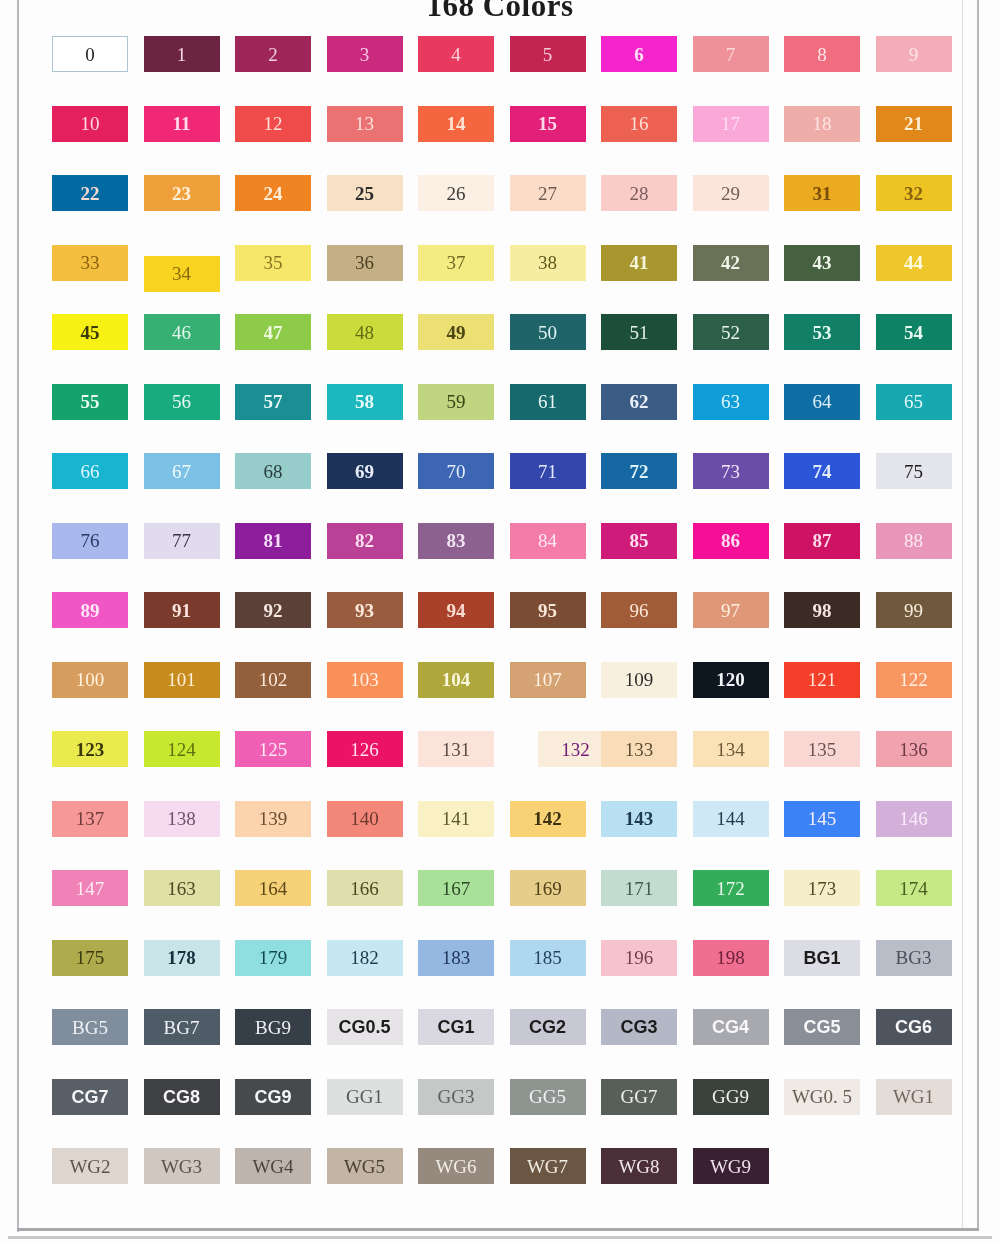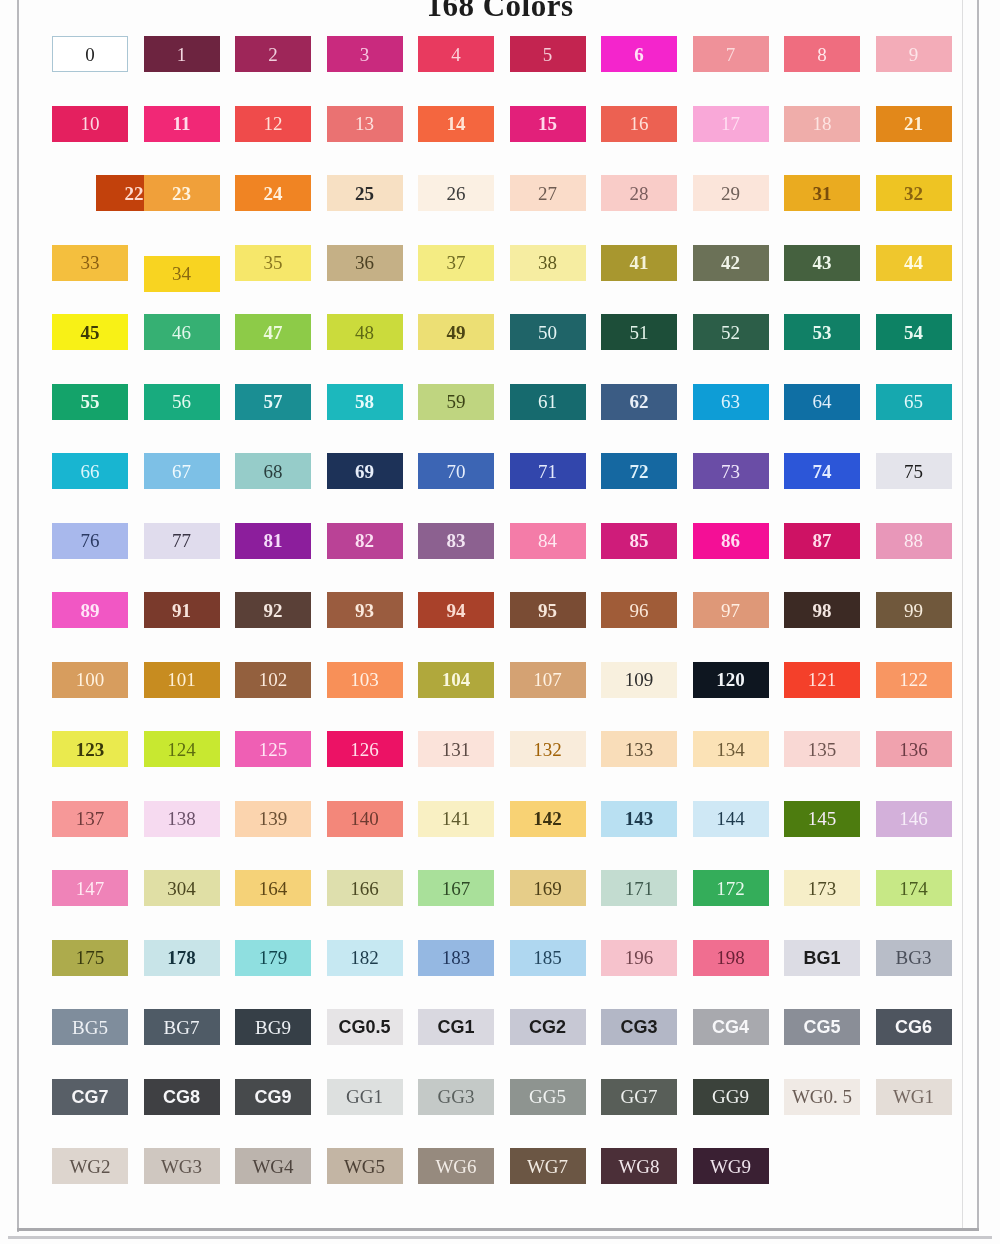"22" div.swatch { background: #c2410c -> #0369a1; margin-left: 44px -> none }
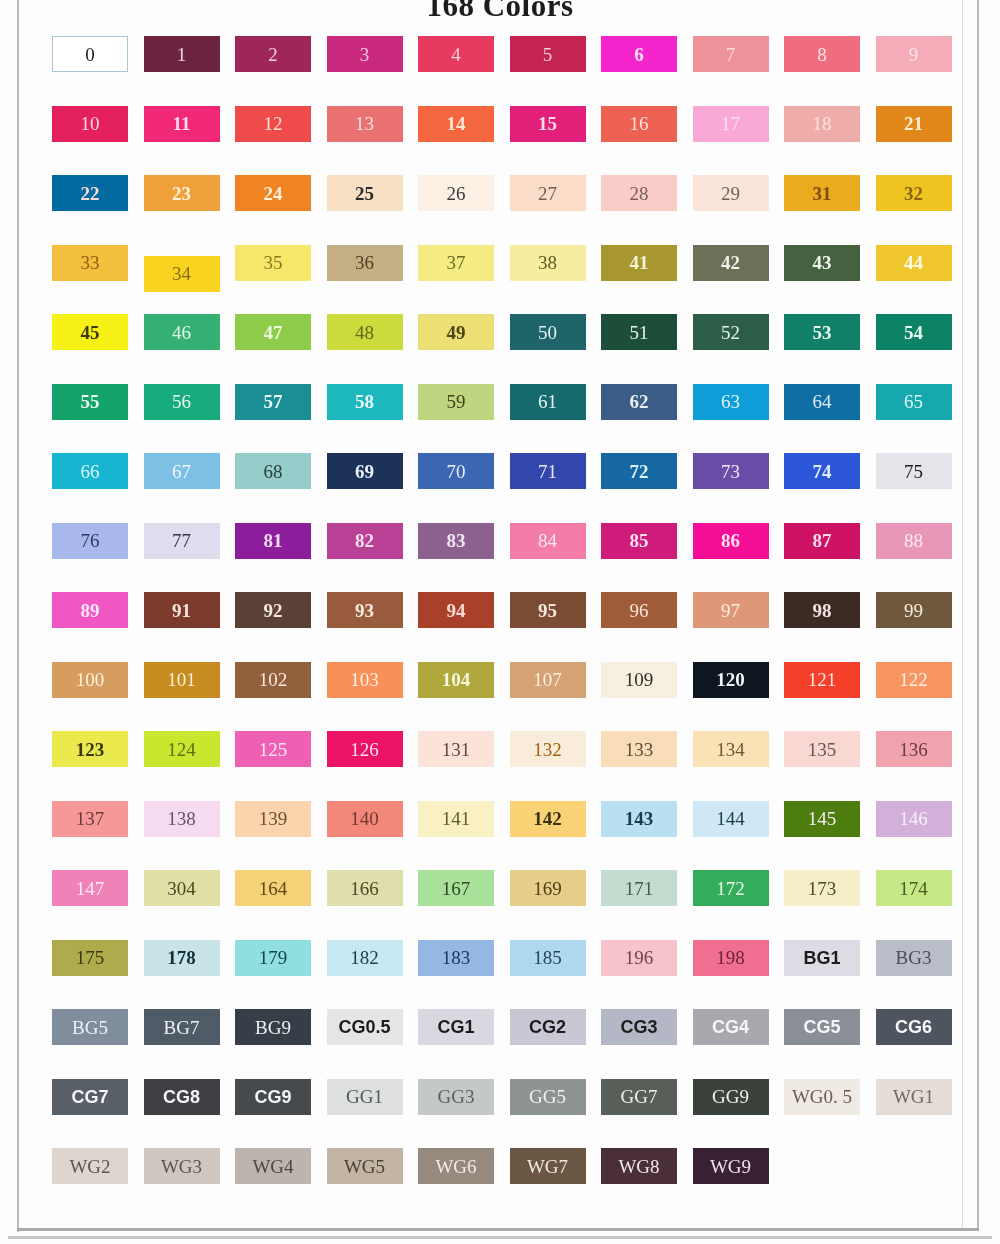"132" div.swatch { color: #a16207 -> #701a75; margin-left: none -> 28px }
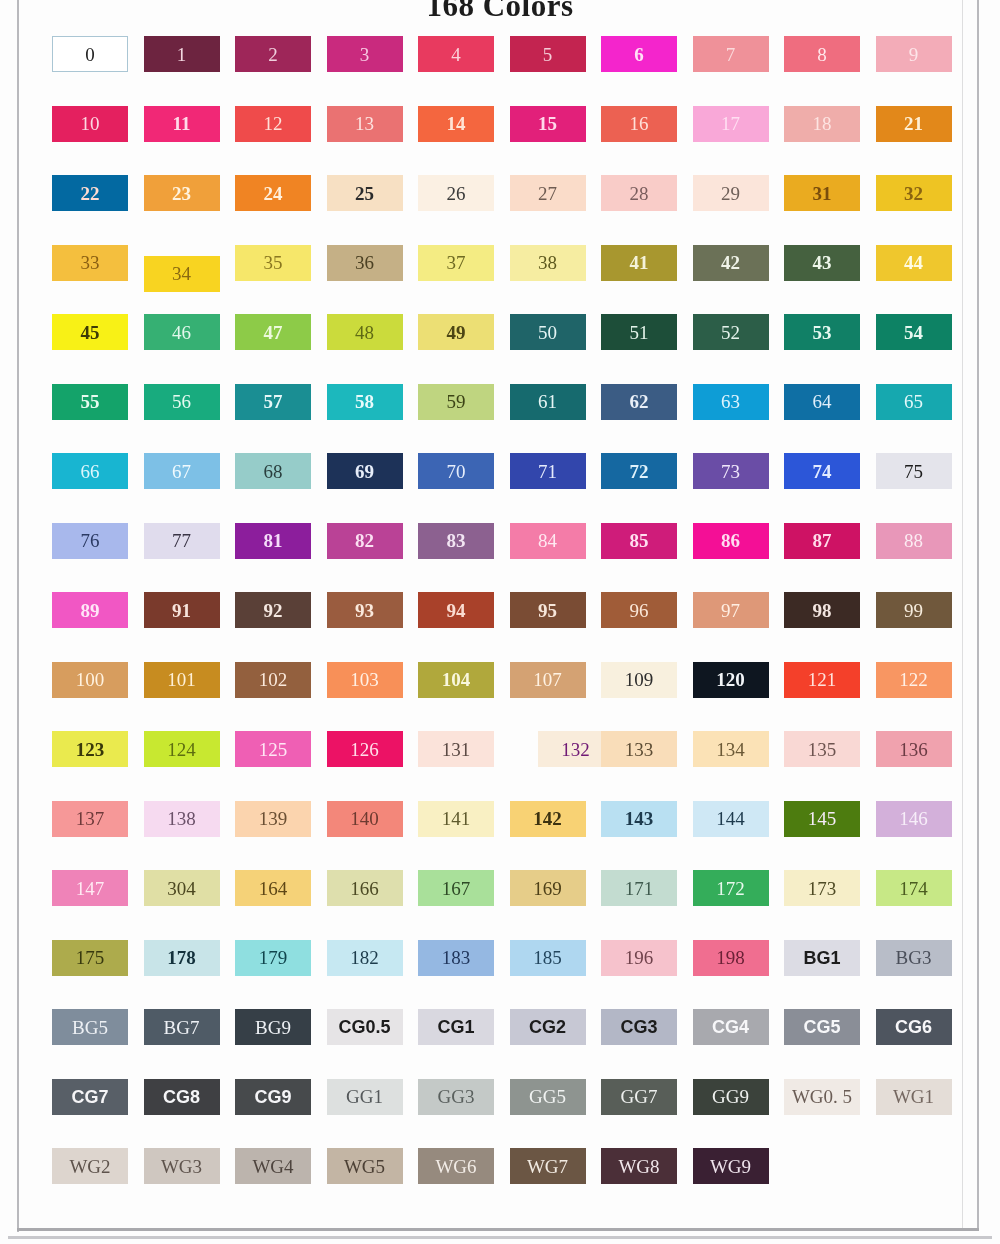"145" div.swatch { background: #4d7c0f -> #3b82f6 }
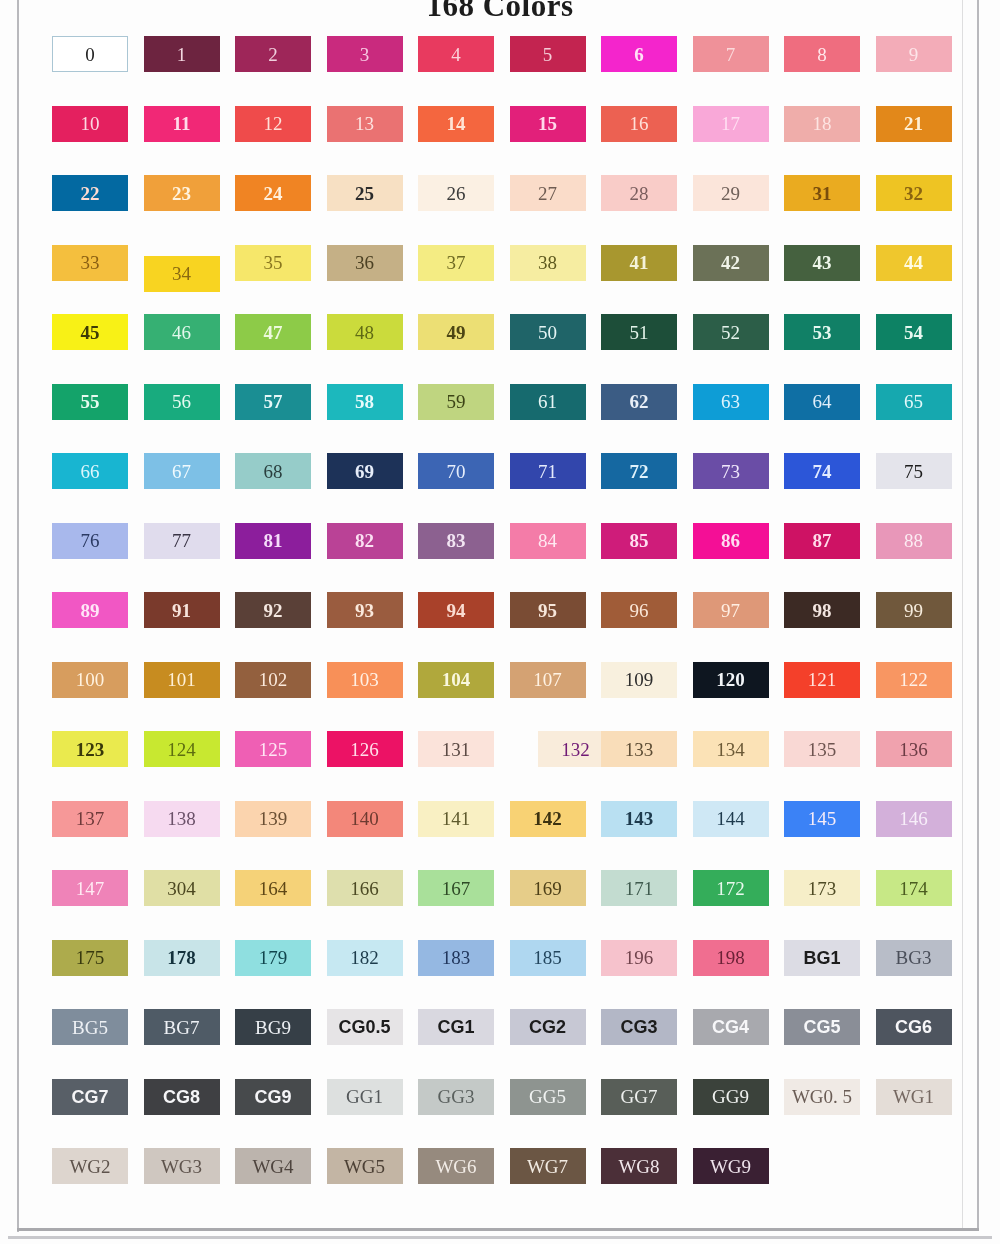"304" span { text: 304 -> 163 }
